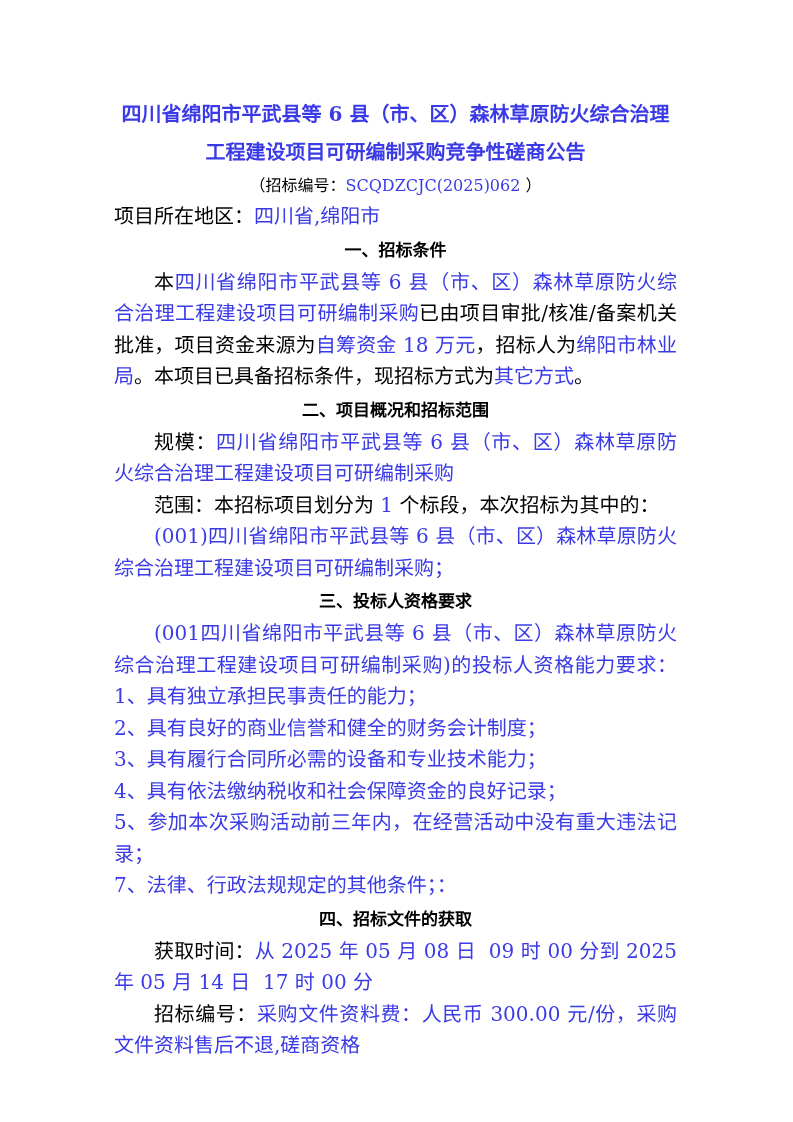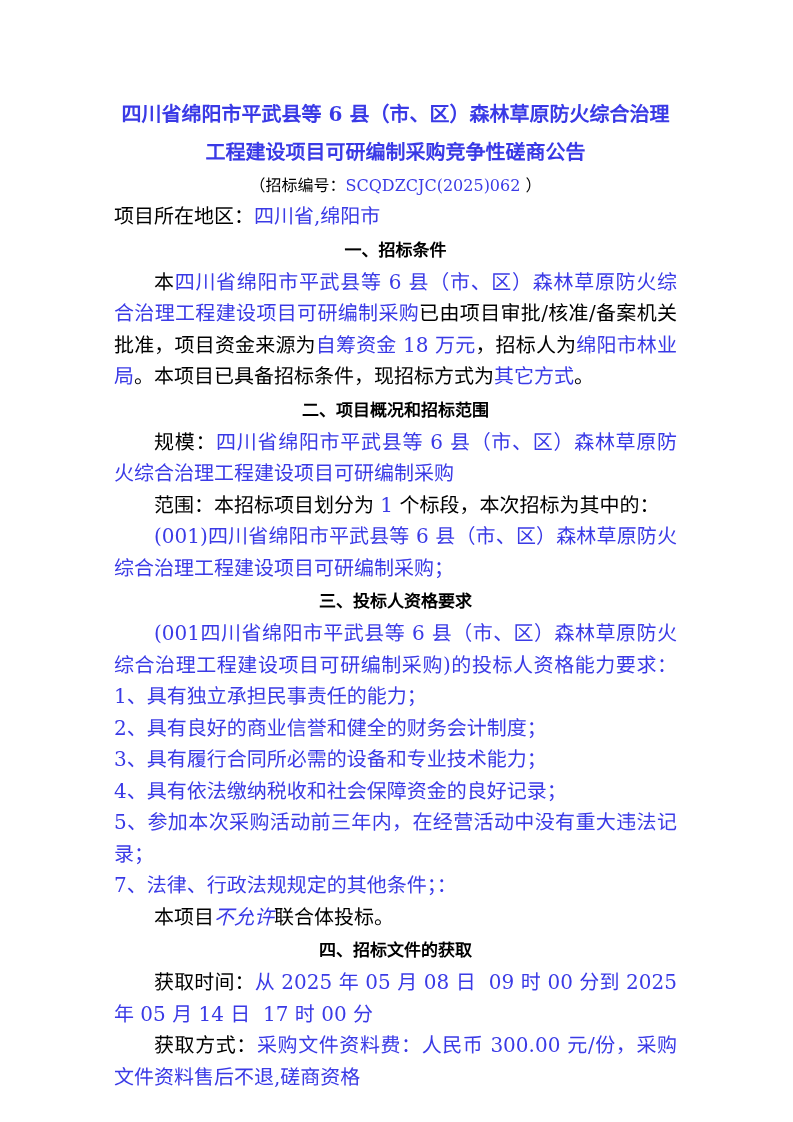"本项目不允许联合体投标。" p.para { html: <p><span>本项目</span><span>不允许</span><span>联合体投标。</span></p> -> none }
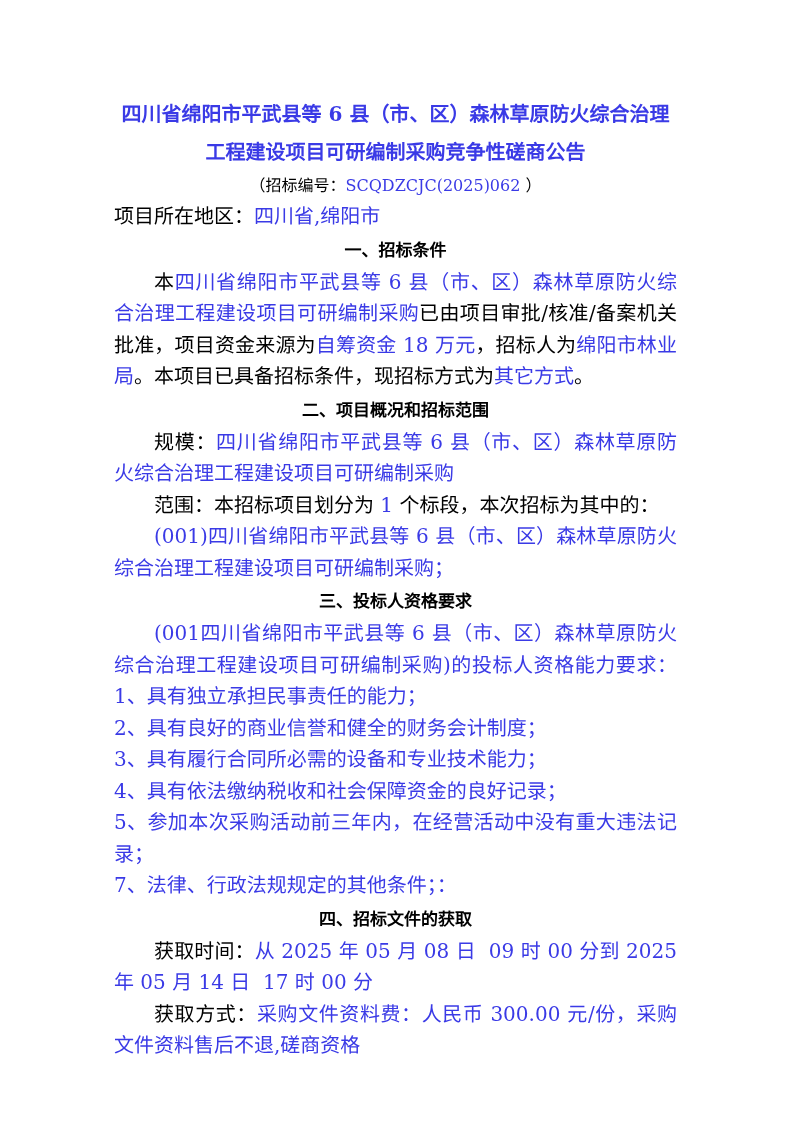"获取方式：" span { text: 获取方式 -> 招标编号 }
